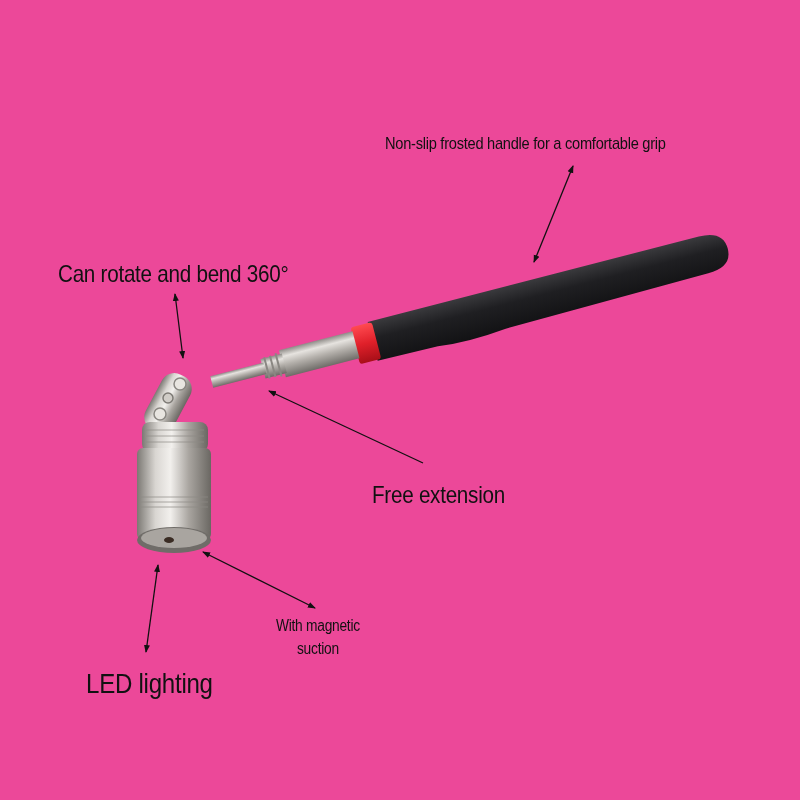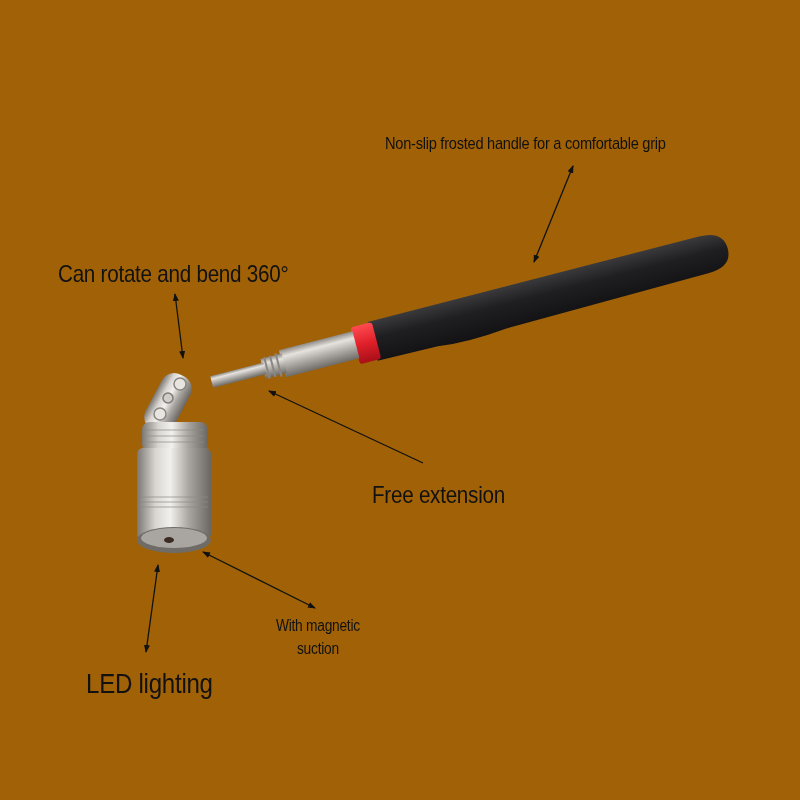"Non-slip frosted handle for a" .canvas { background: #a16207 -> #ec4899 }
